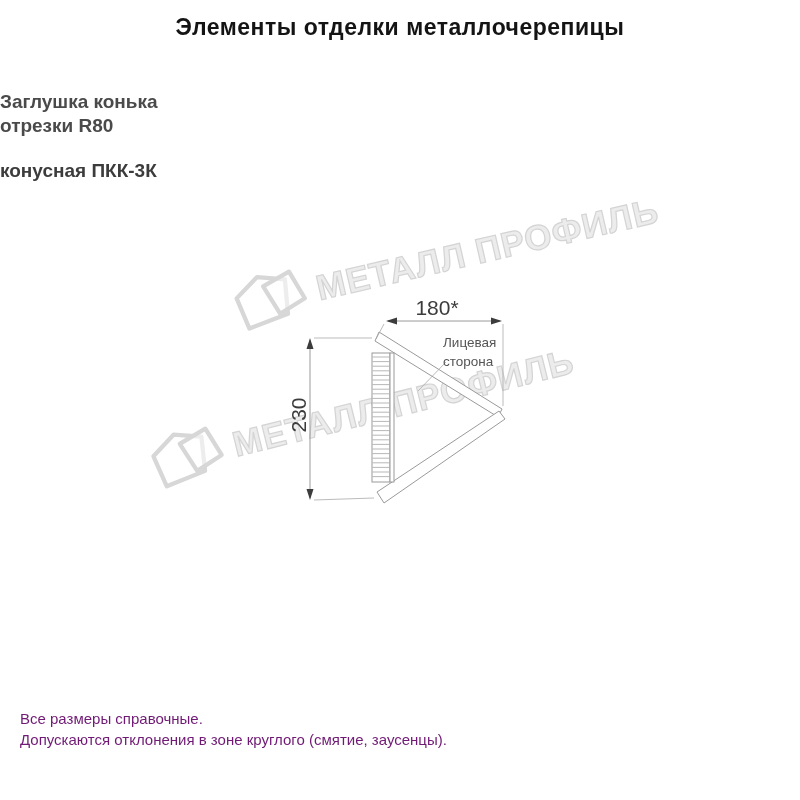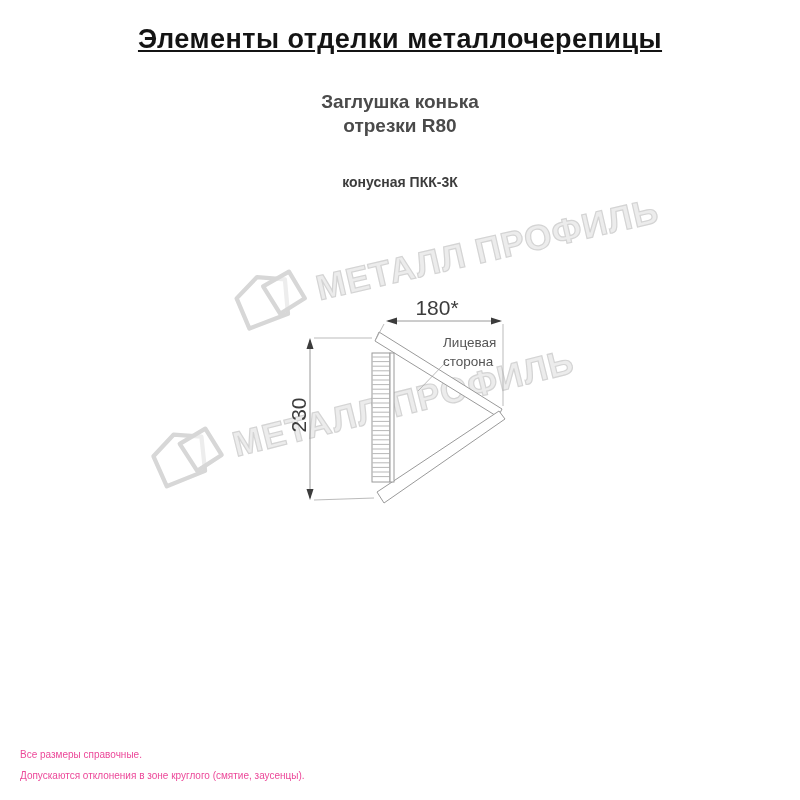"Элементы отделки металлочерепицы" .title { font-size: 27px -> 23px; text-decoration: underline -> none; top: 24px -> 14px }
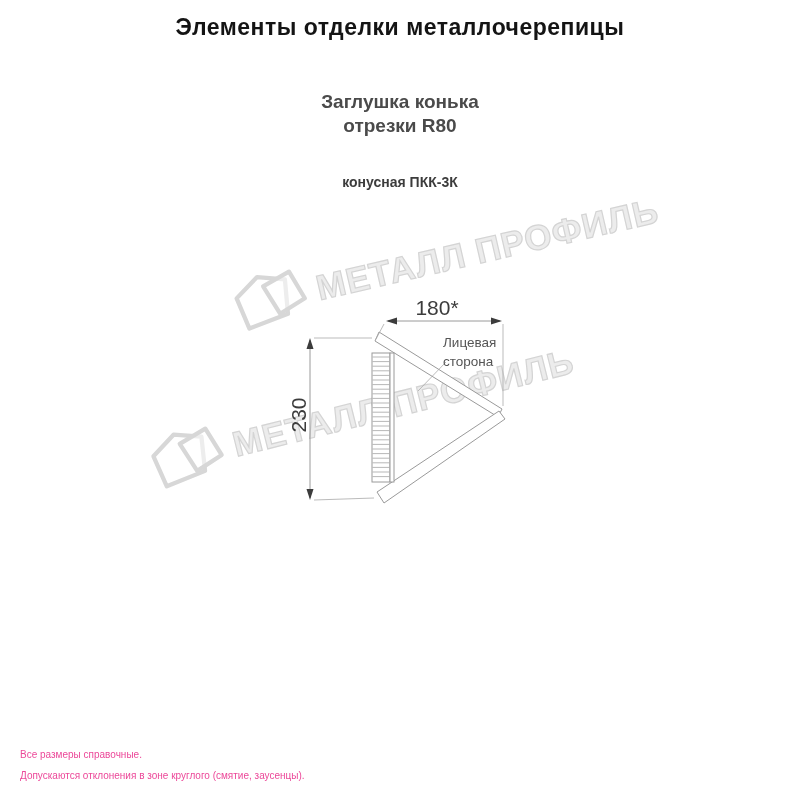"Заглушка конька" .product { text-align: center -> left }
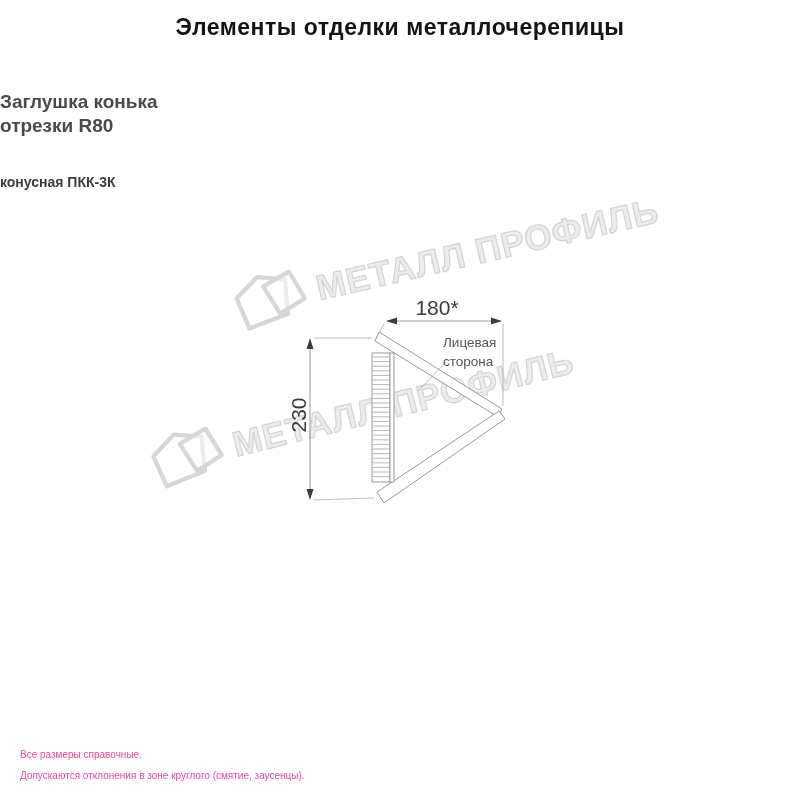"конусная ПКК-3К" .product .type { font-size: 14px -> 19px; margin-top: 36px -> 22px }
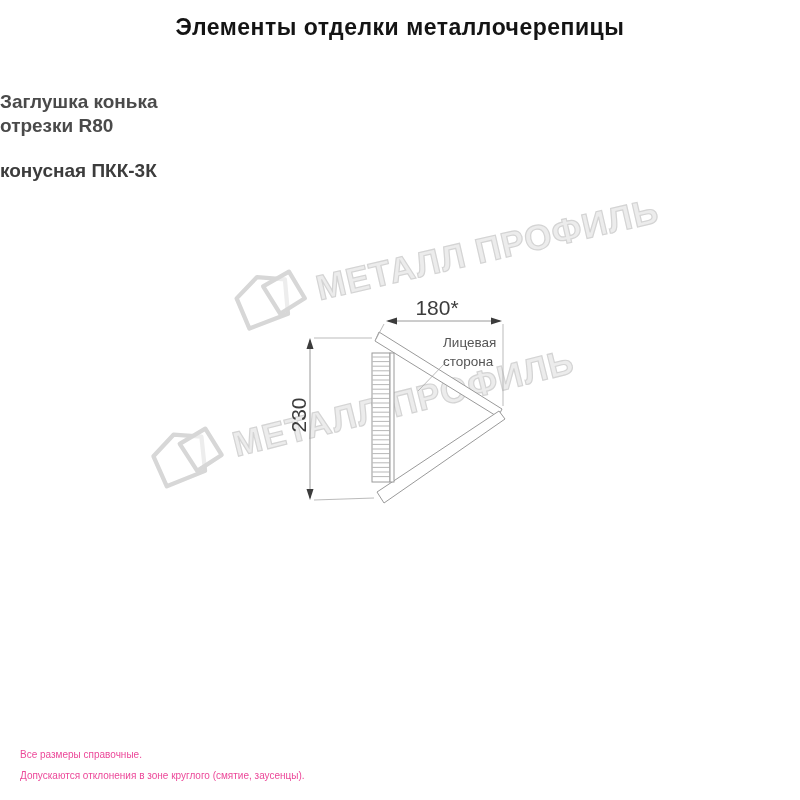"Все размеры справочные." .notes { color: #ec4899 -> #701a75; font-size: 10px -> 15px; top: 744px -> 708px }
